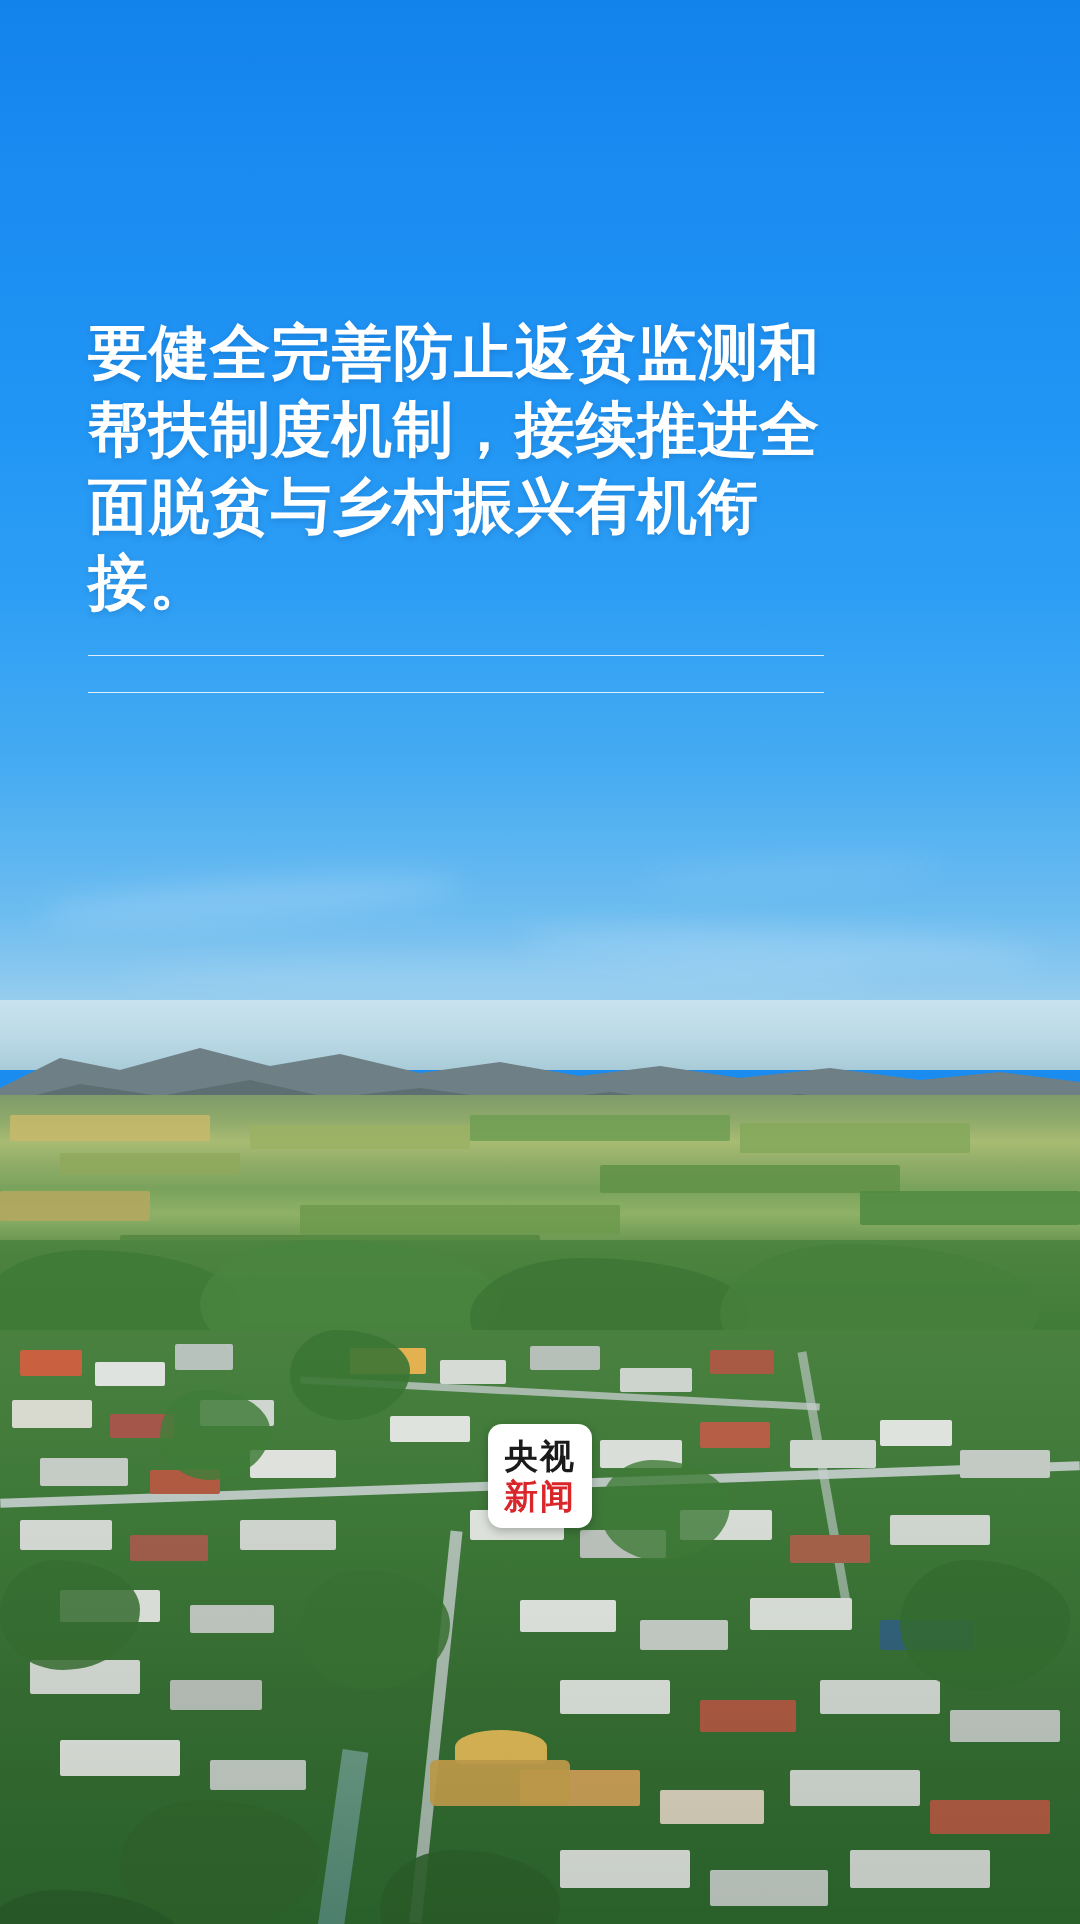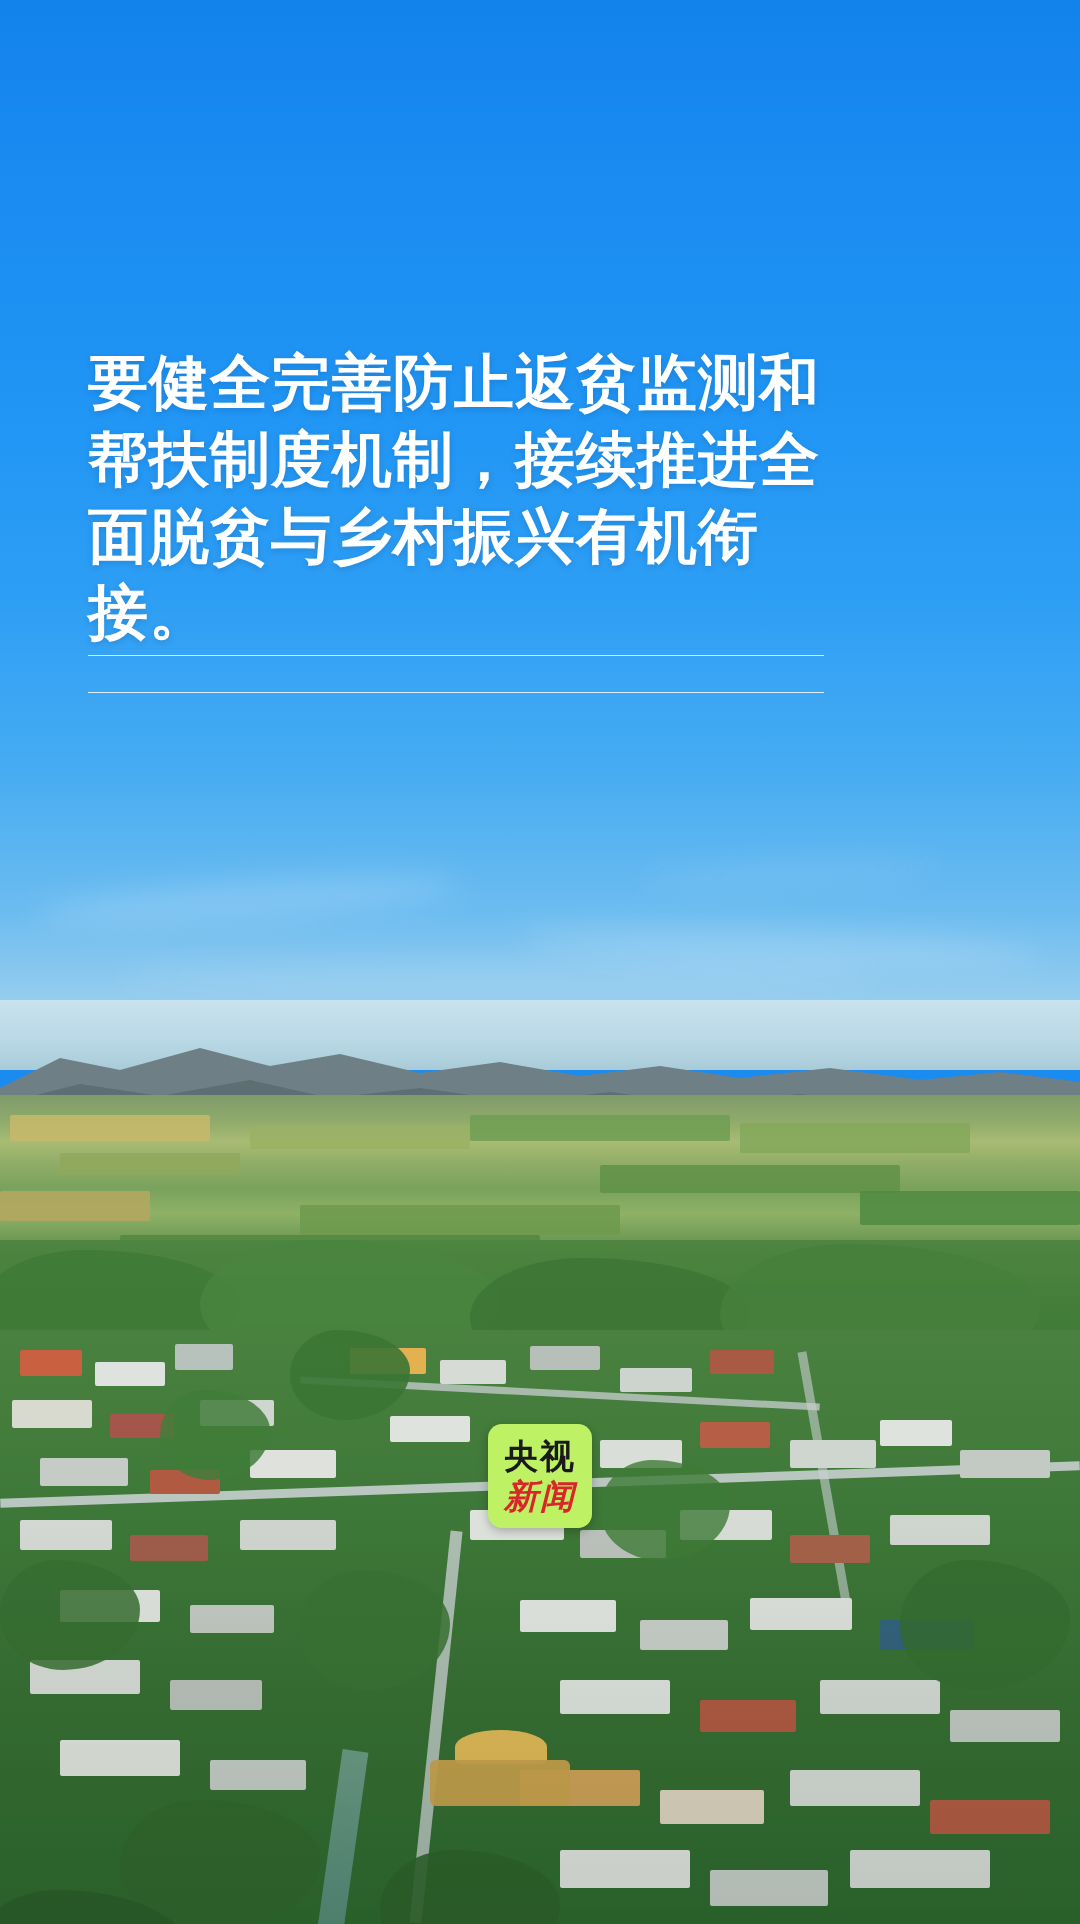"要健全完善防止返贫监测和帮扶制度机制，接续推进全面脱贫与乡村振兴有机衔接。" .headline { margin-top: 30px -> none }
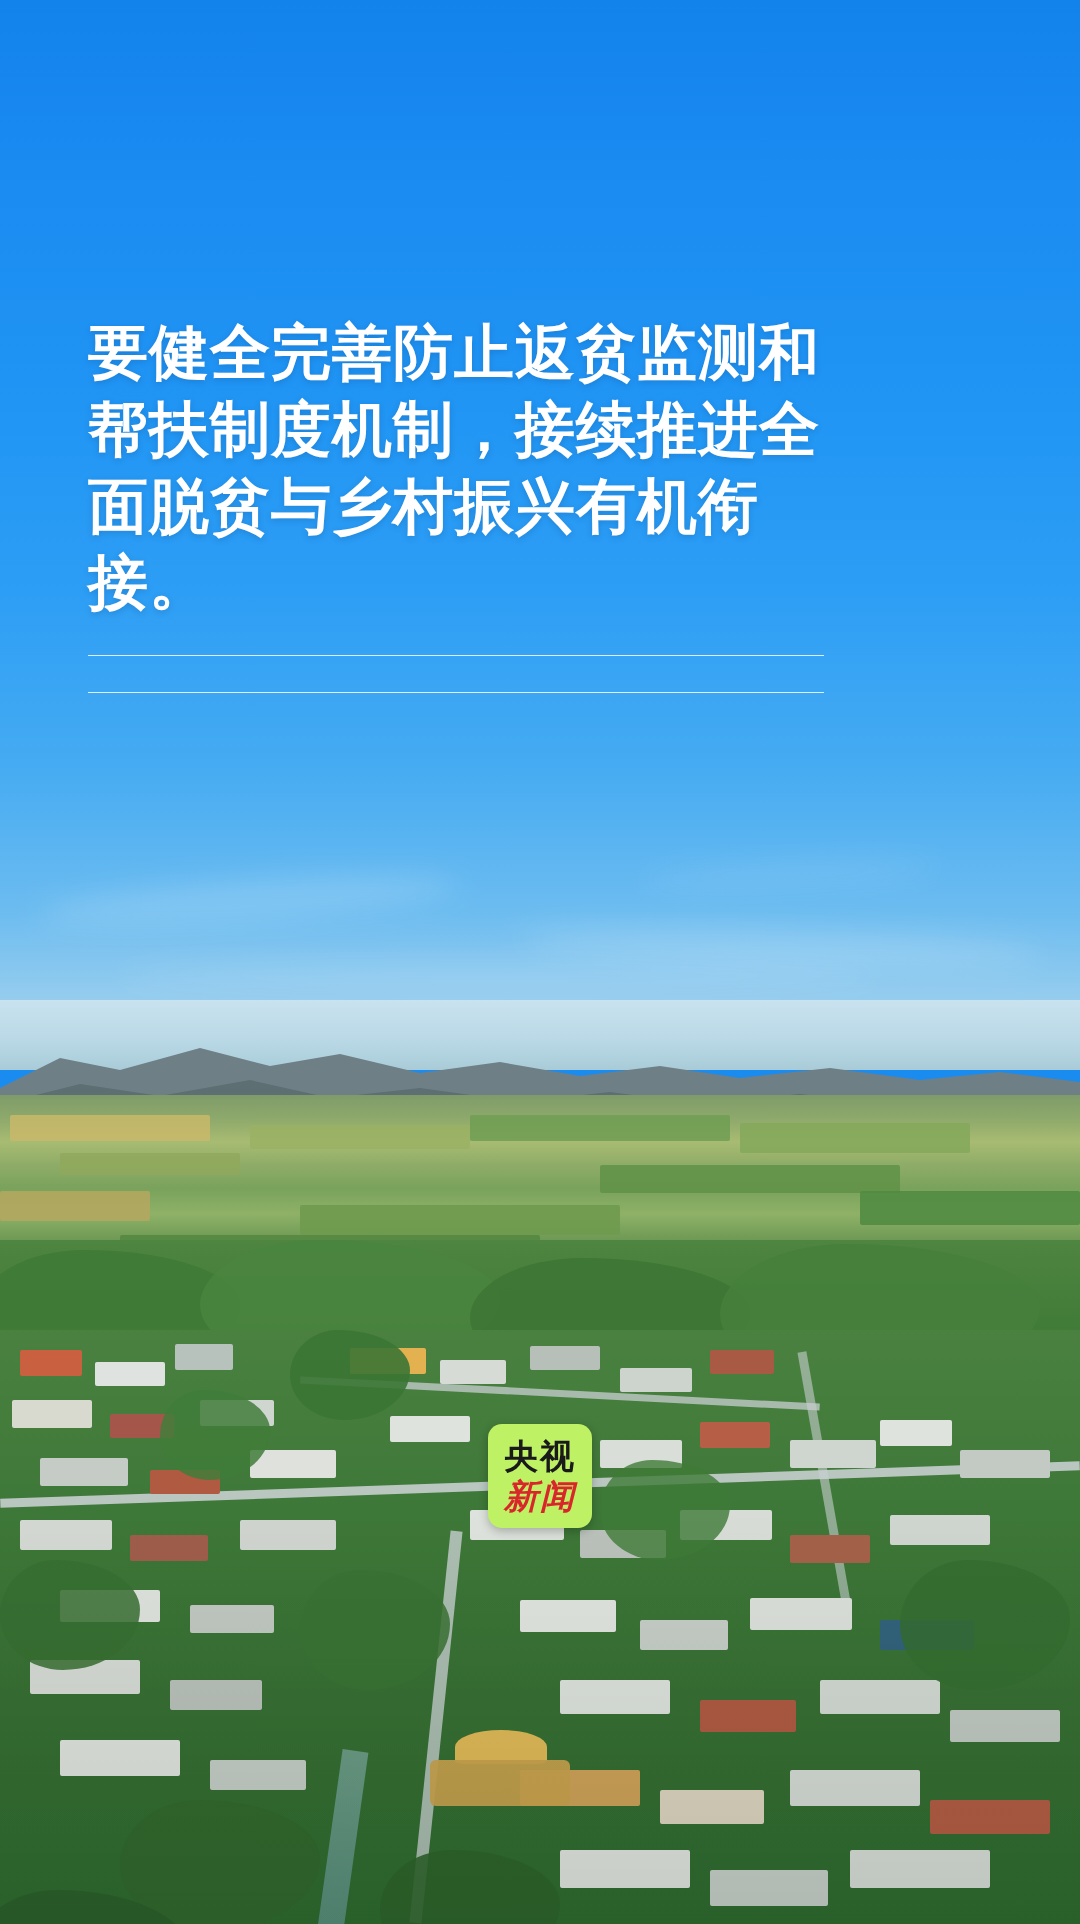"央视" .logo { background: #bef264 -> #ffffff }
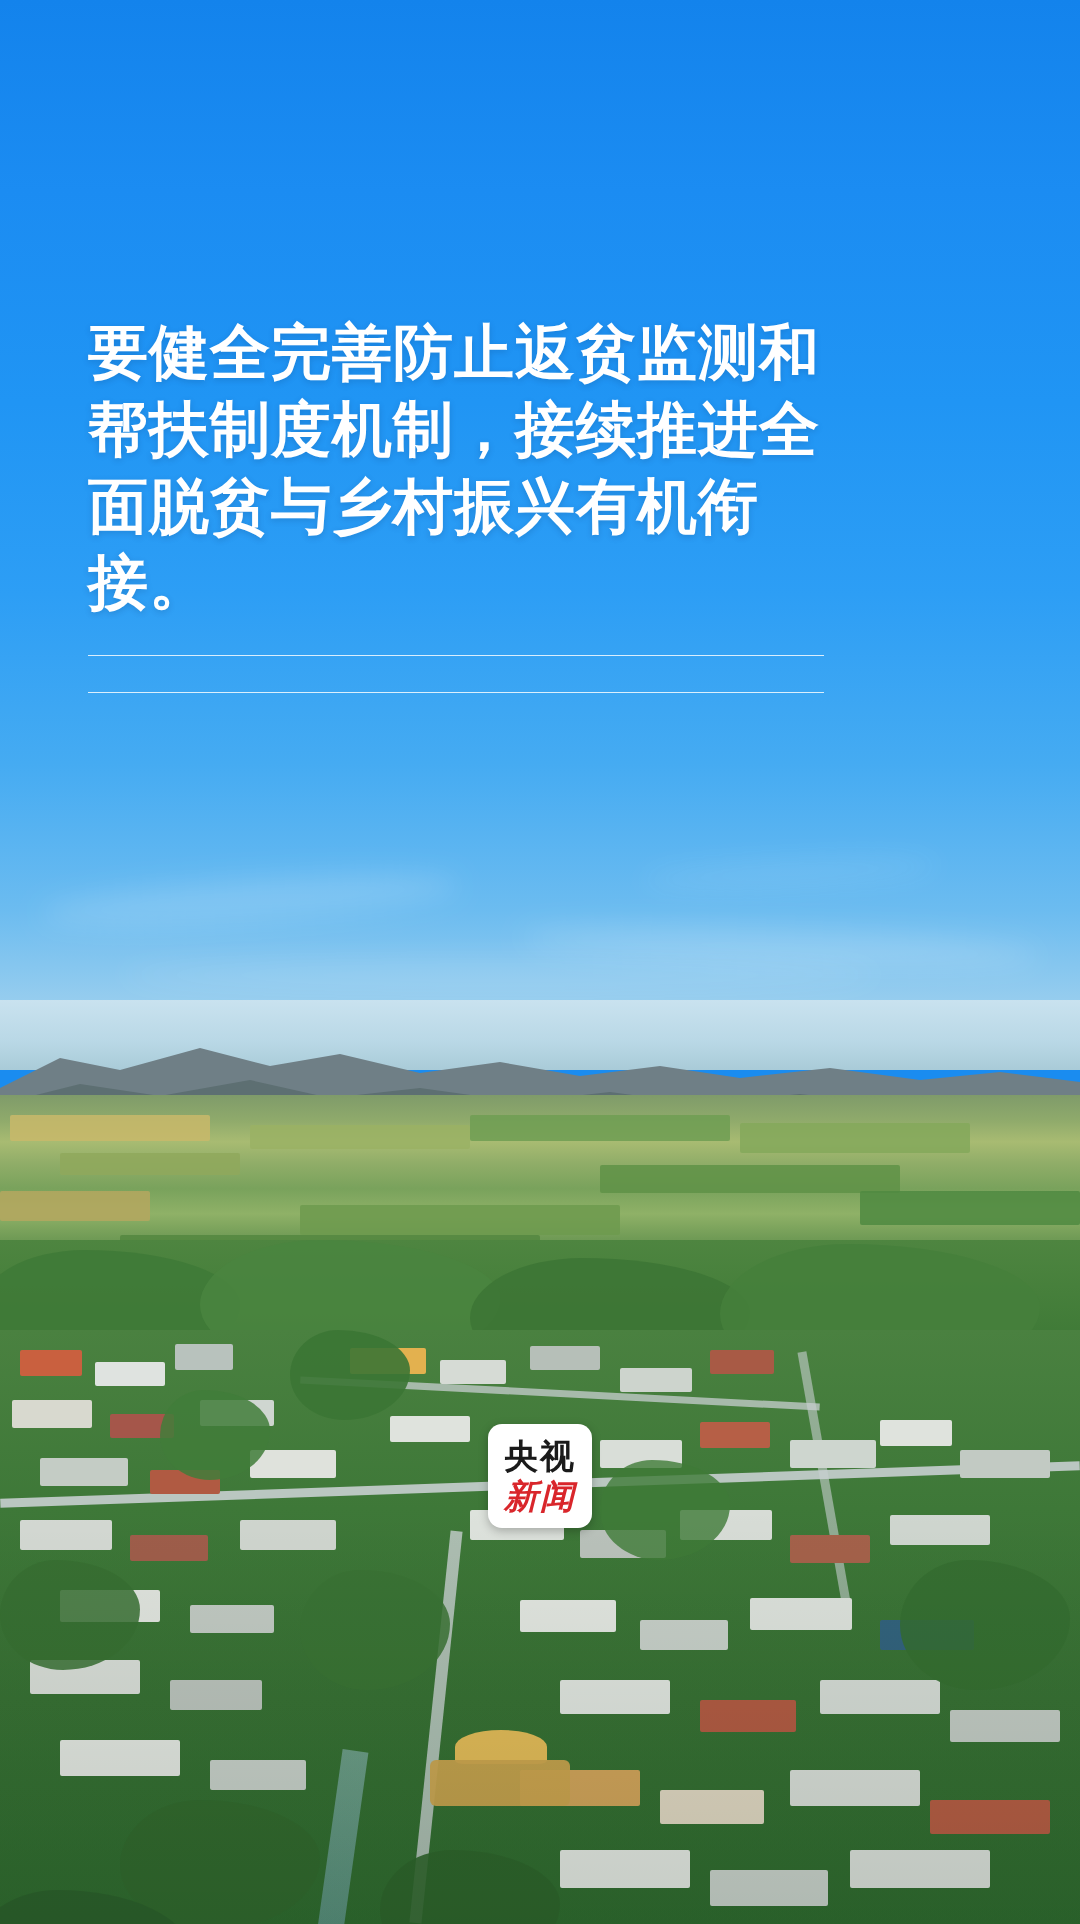"新闻" .logo-bottom { font-style: italic -> none }
